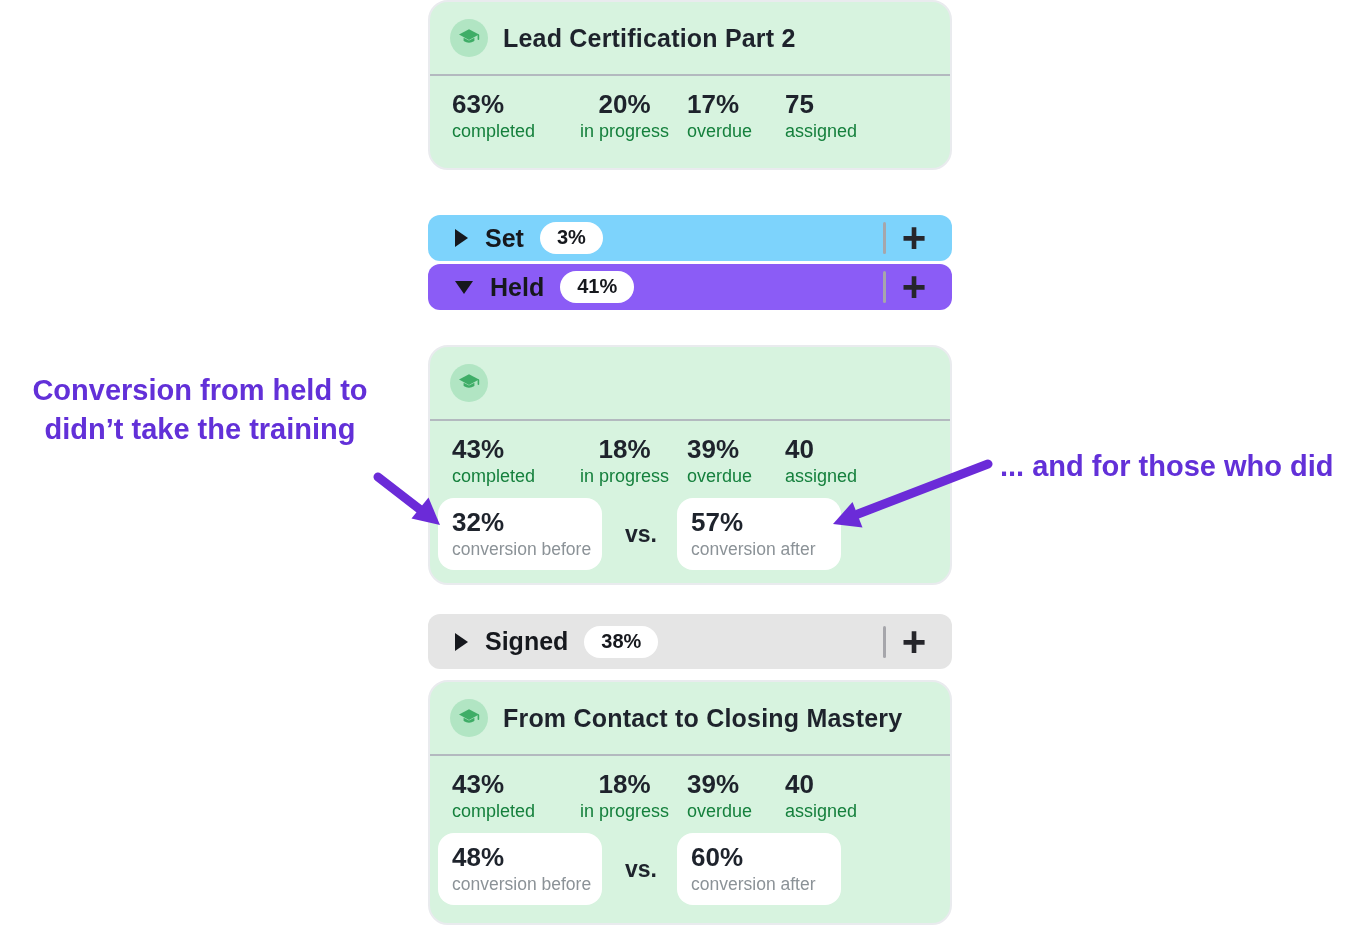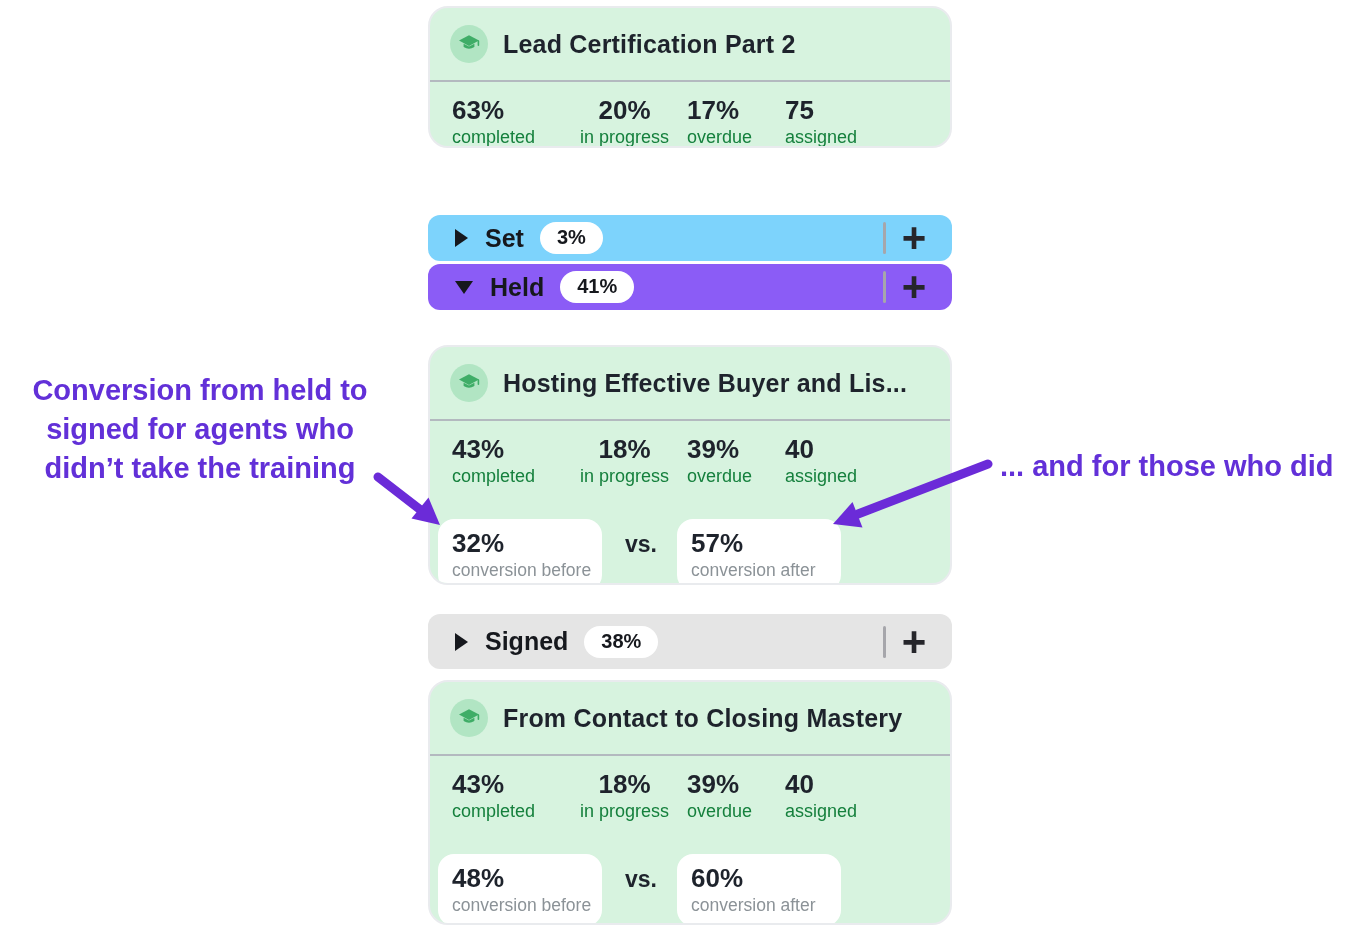"Lead Certification Part 2" .card-1 { height: 142px -> 170px; top: 6px -> 0 }
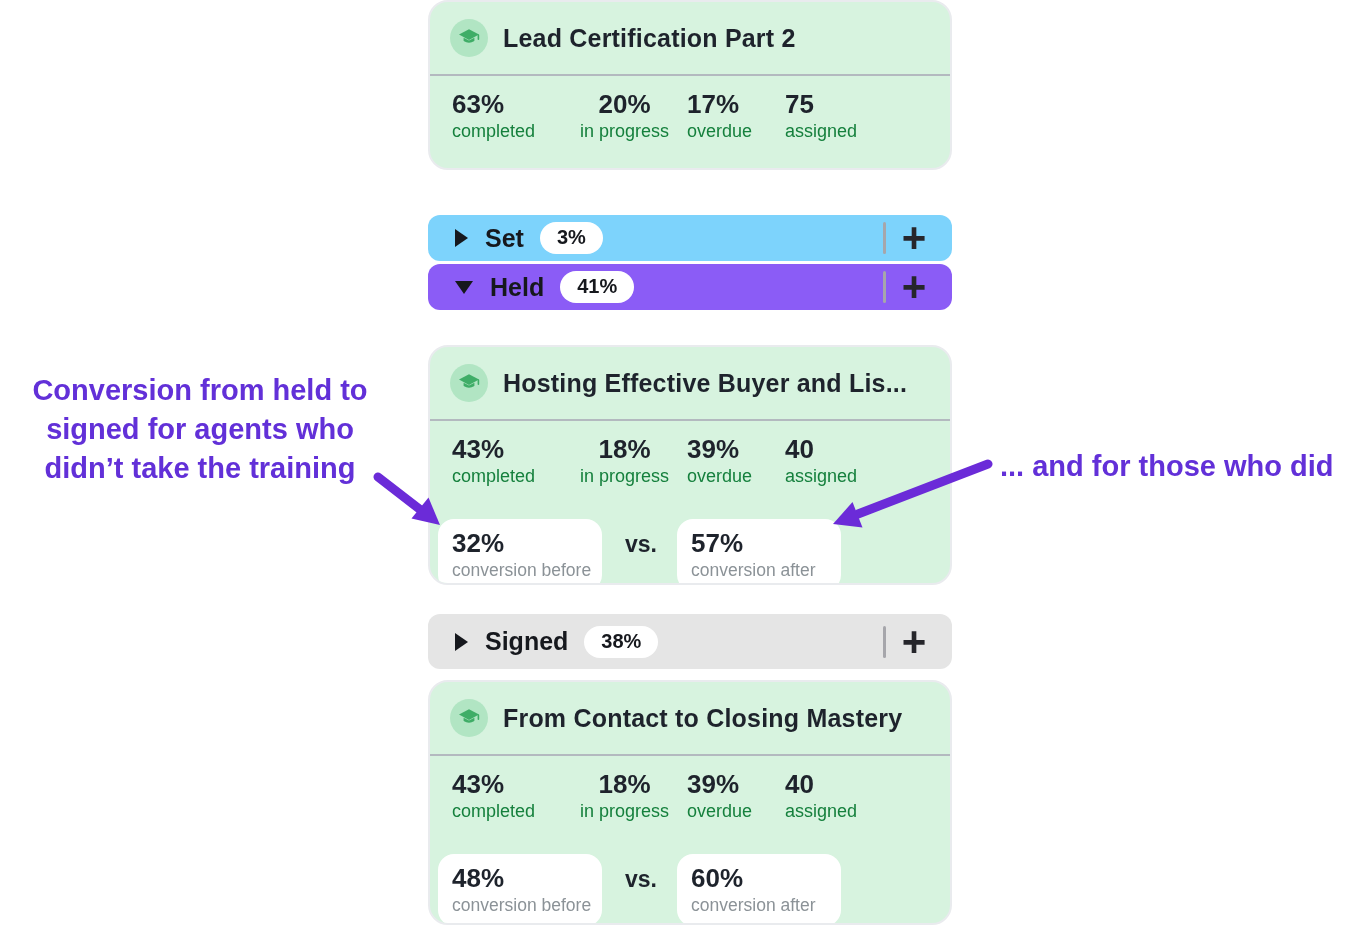"Hosting Effective Buyer and Lis..." span.card-title { html: <span>Hosting Effective Buyer and Lis...</span> -> none }
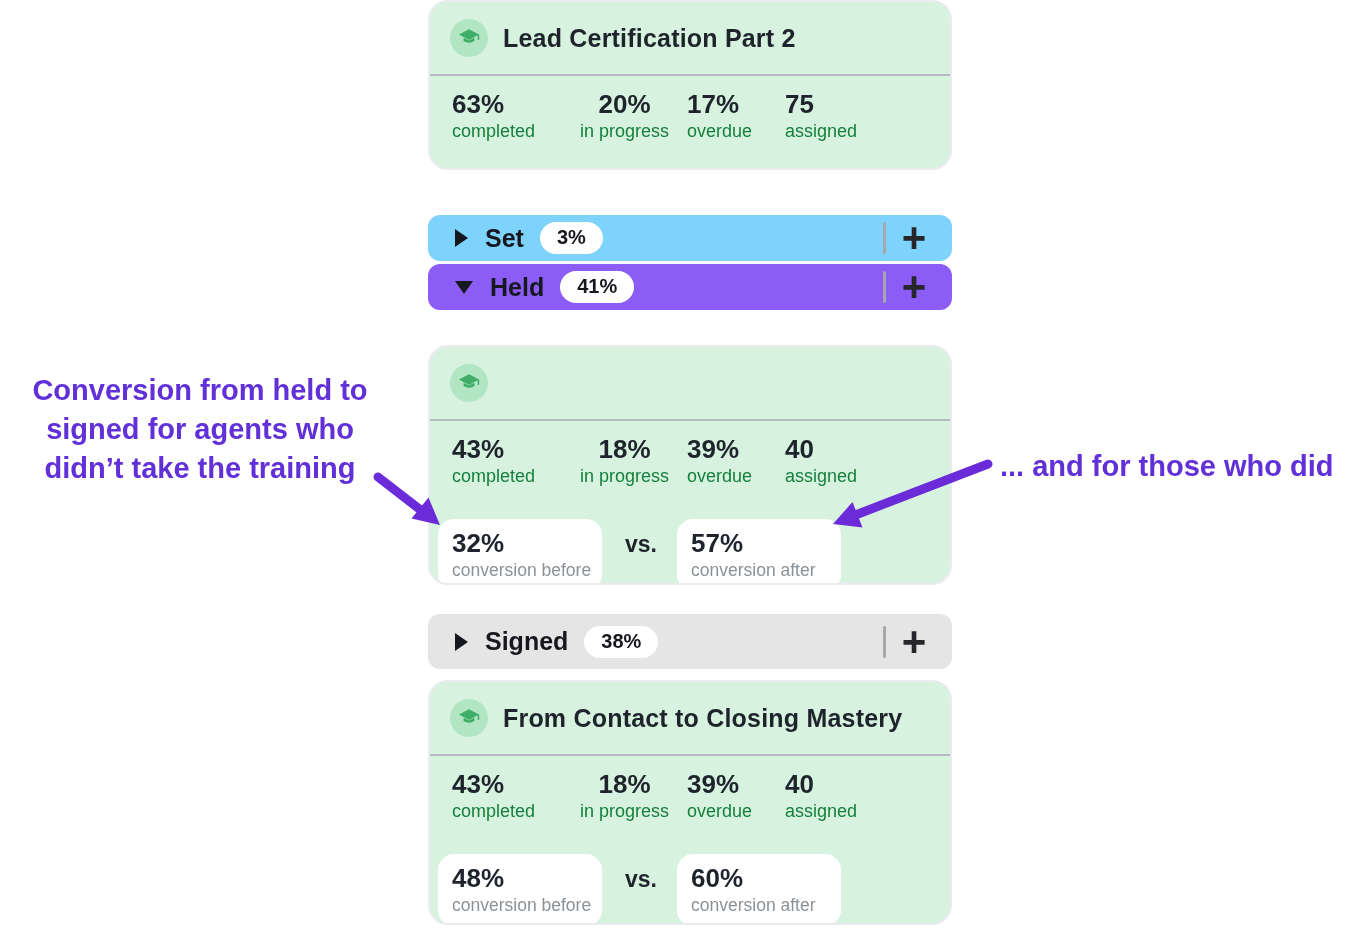"signed for agents who" div { html: <div>signed for agents who</div> -> none }
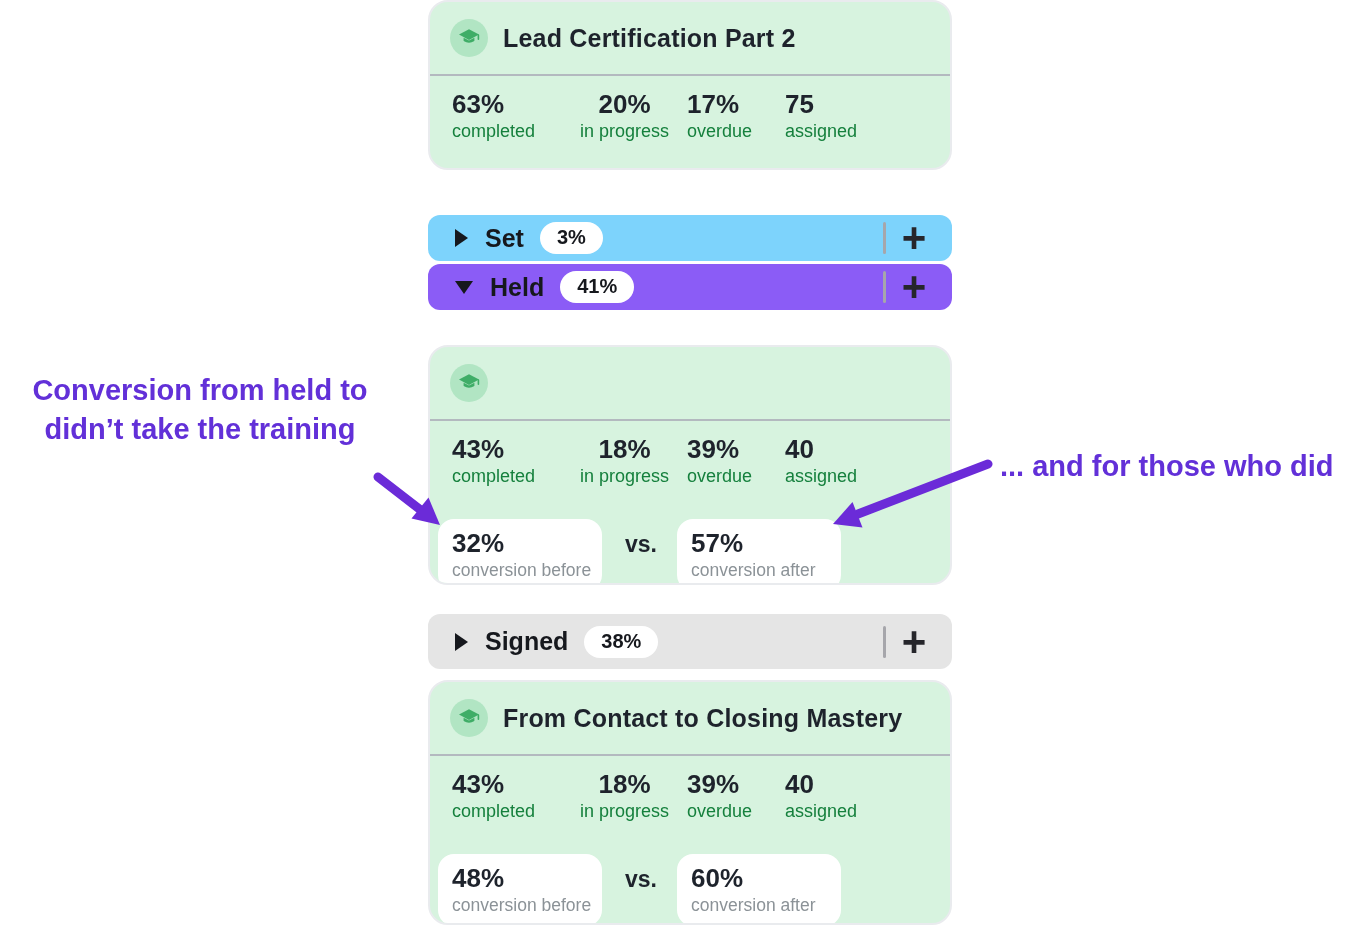"32%" .conv-box { margin-top: 21px -> none }
